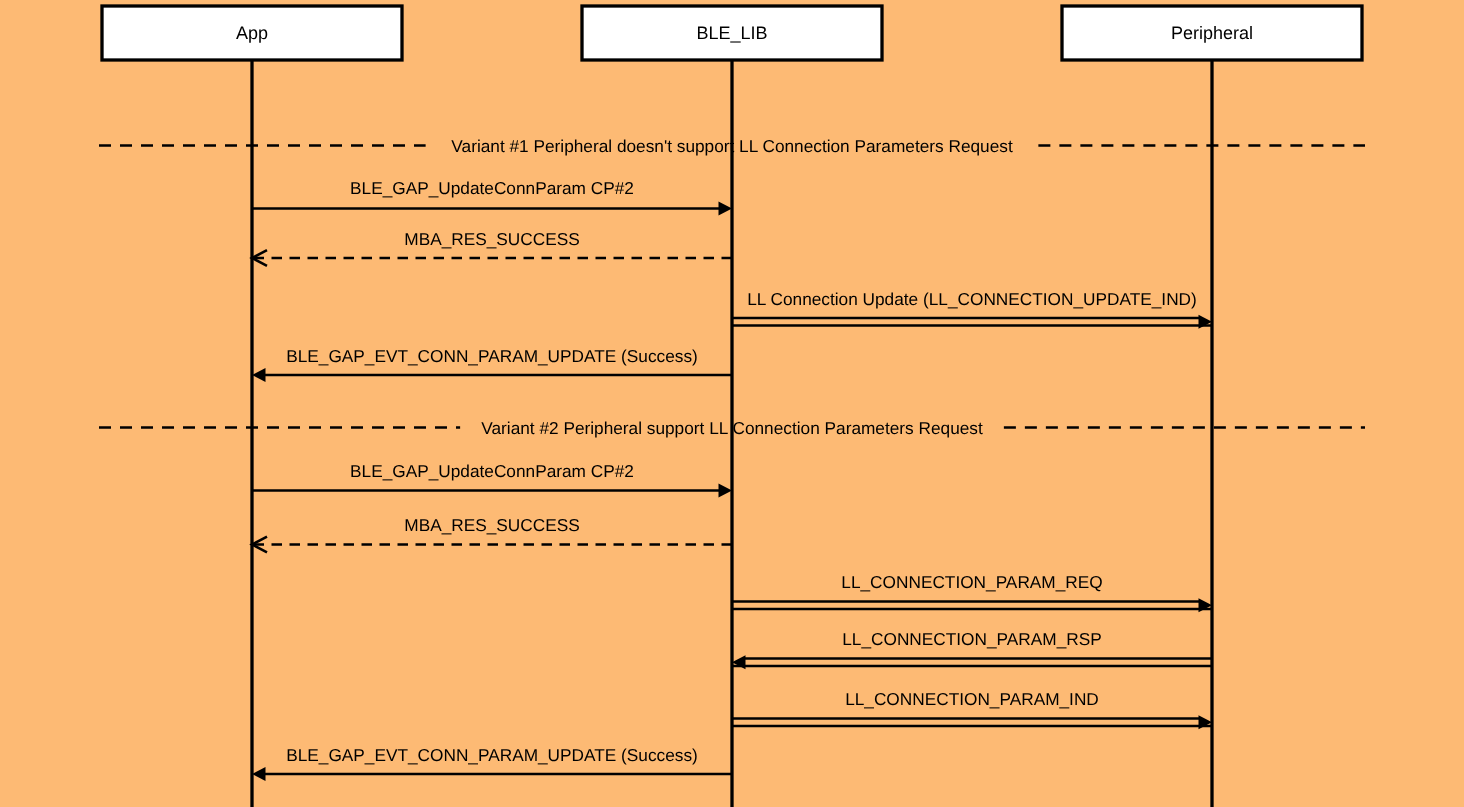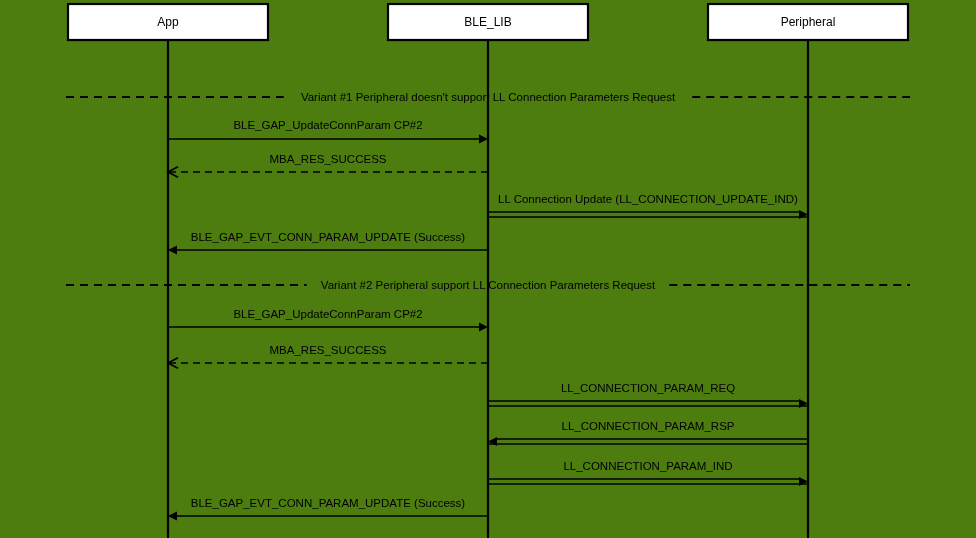"App" #diagram-root { background: #4d7c0f -> #fdba74 }
